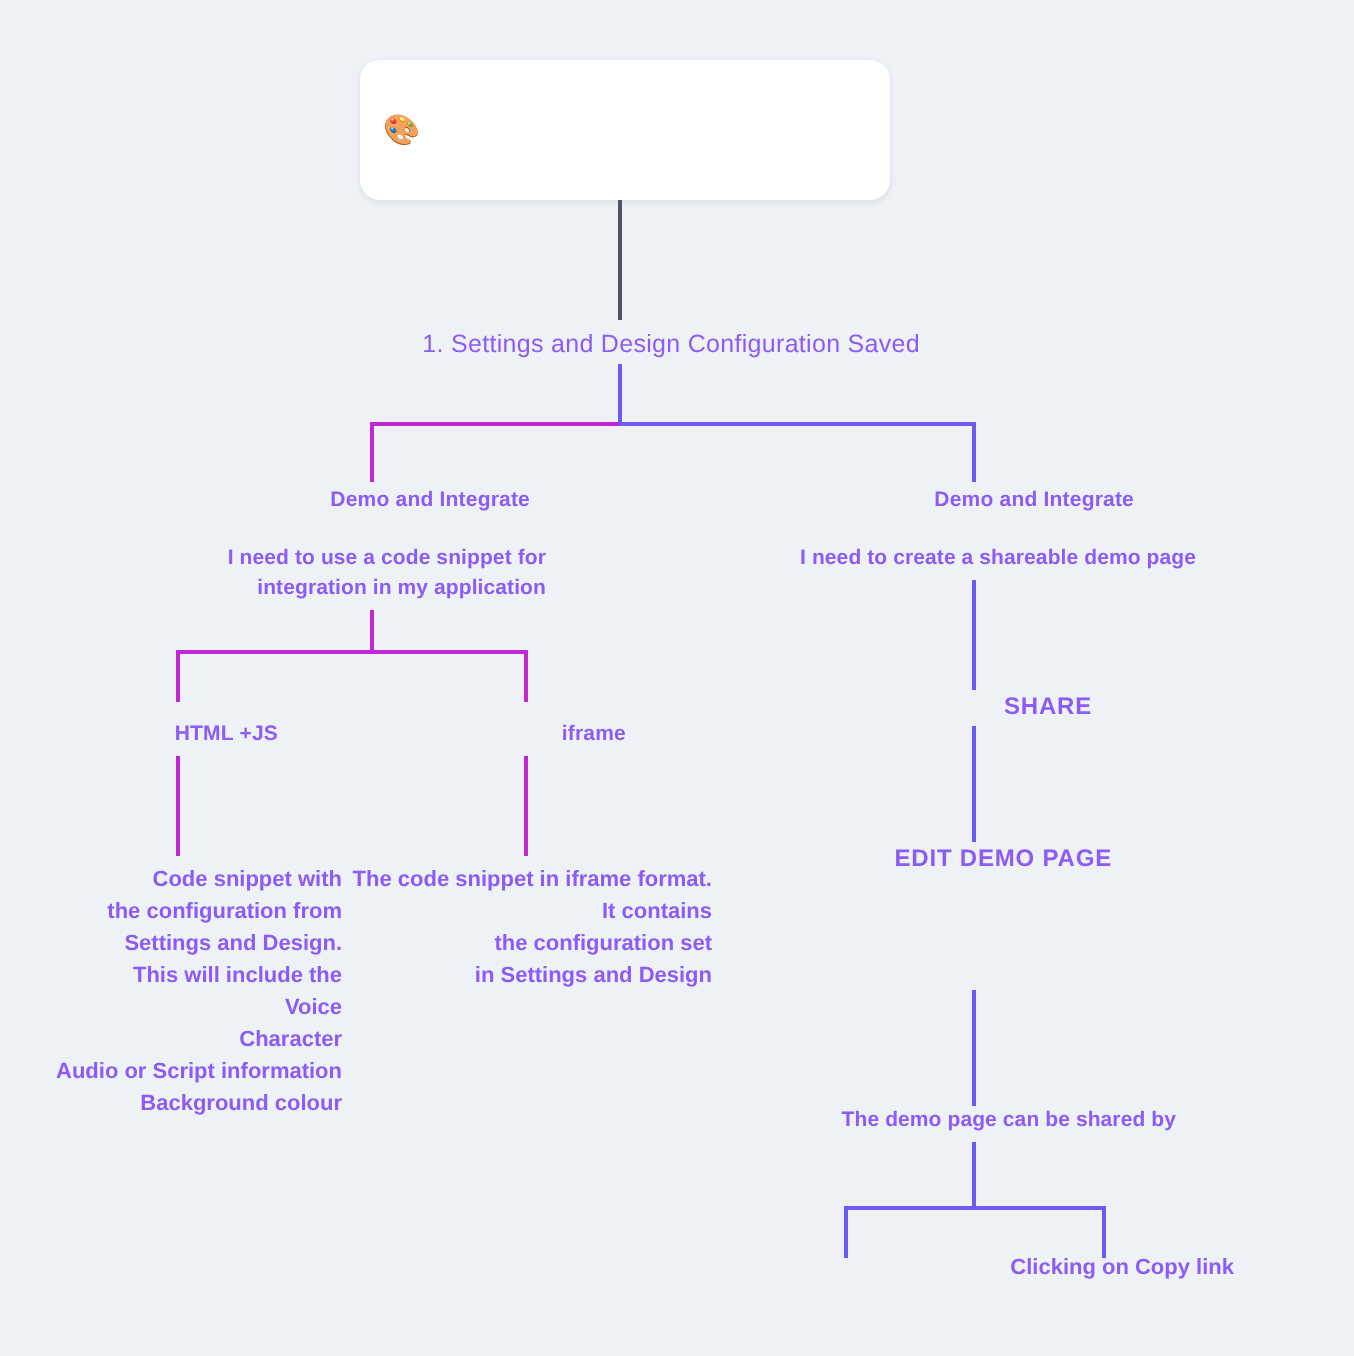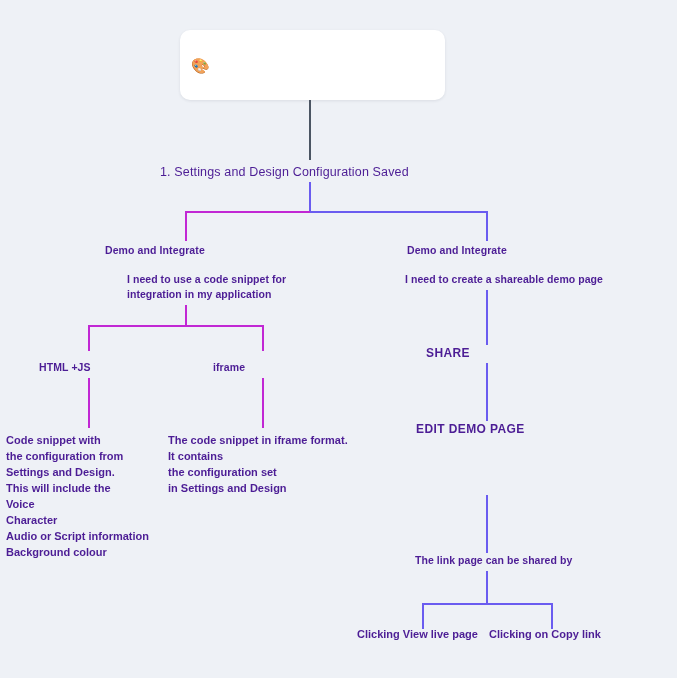"1. Settings and Design Configuration" .node { color: #4c1d95 -> #8b5cf6; text-align: left -> right }
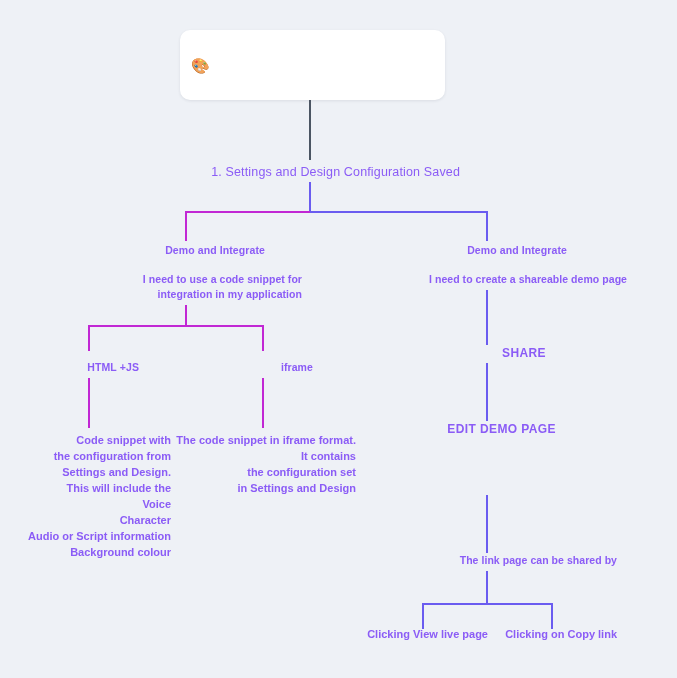"I need to use a" .n-body { margin-left: 29px -> none }
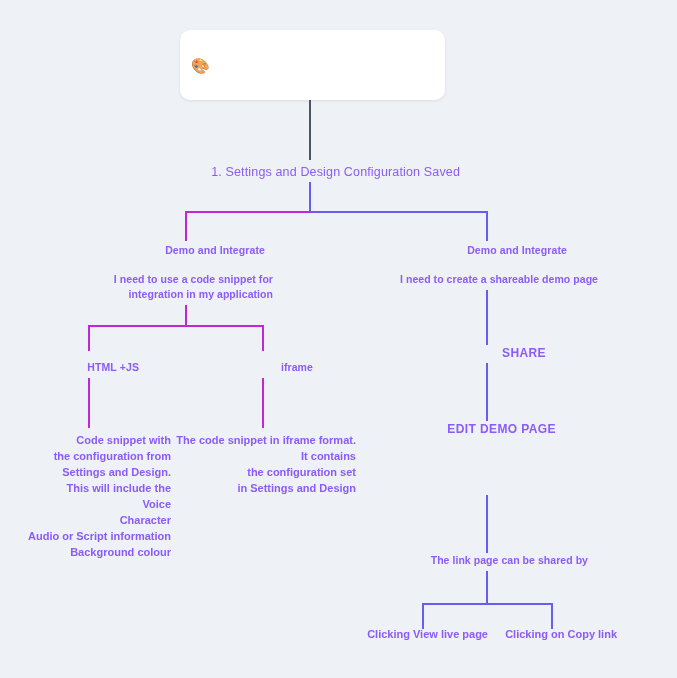"The link page can be" div.node { text: link -> demo }
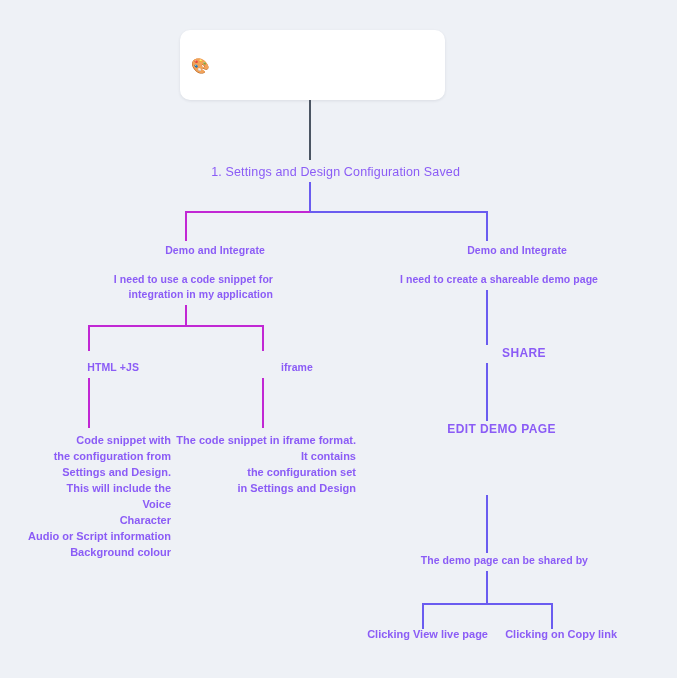"Clicking View live page" div.node { html: <div>Clicking View live page</div> -> none }
